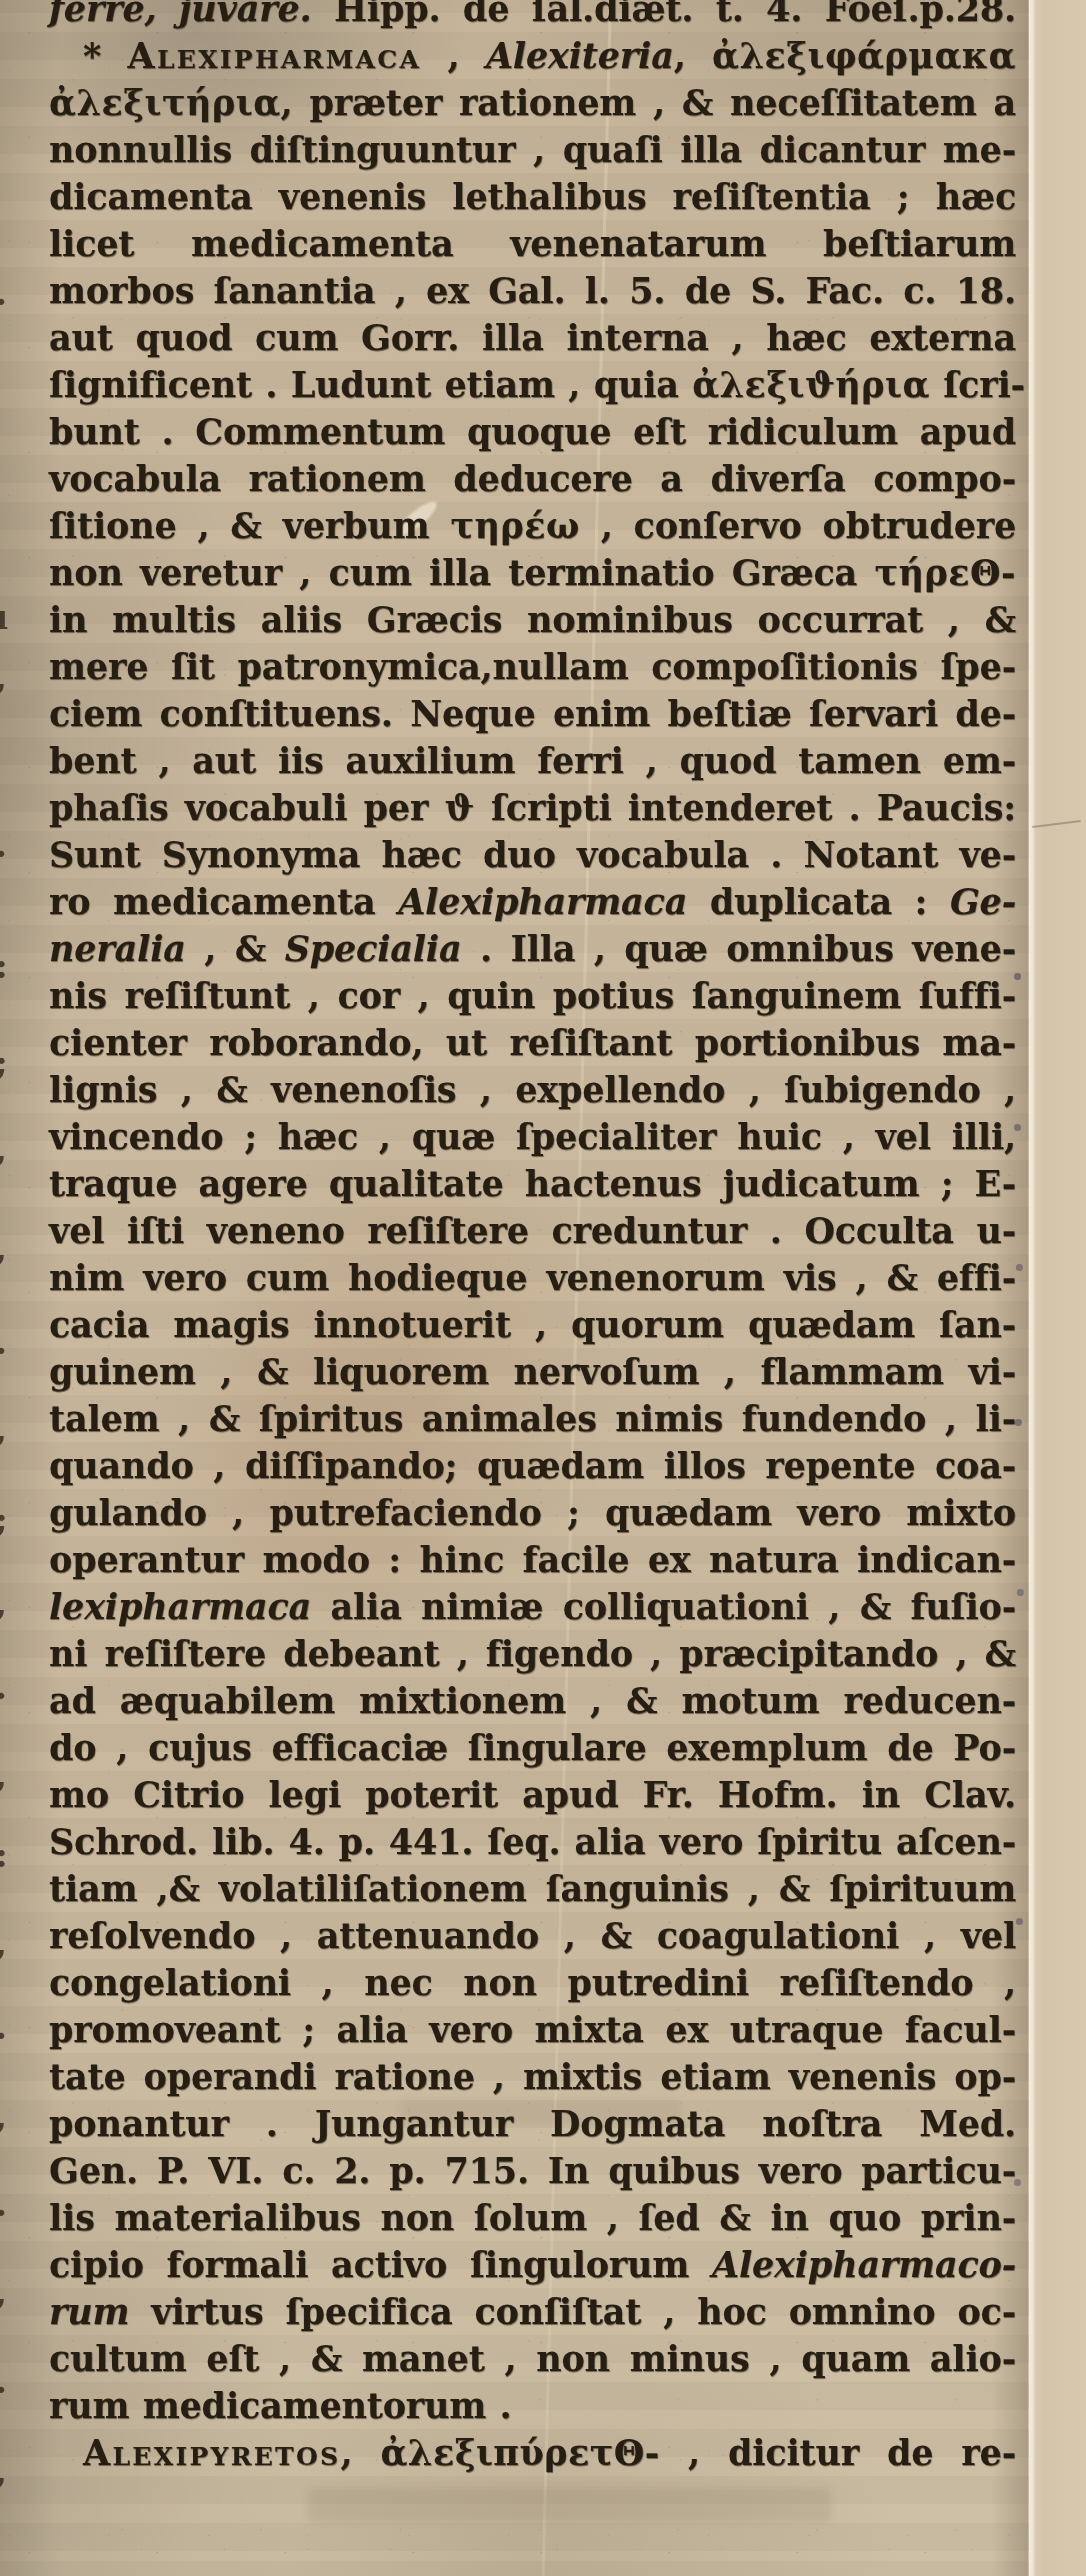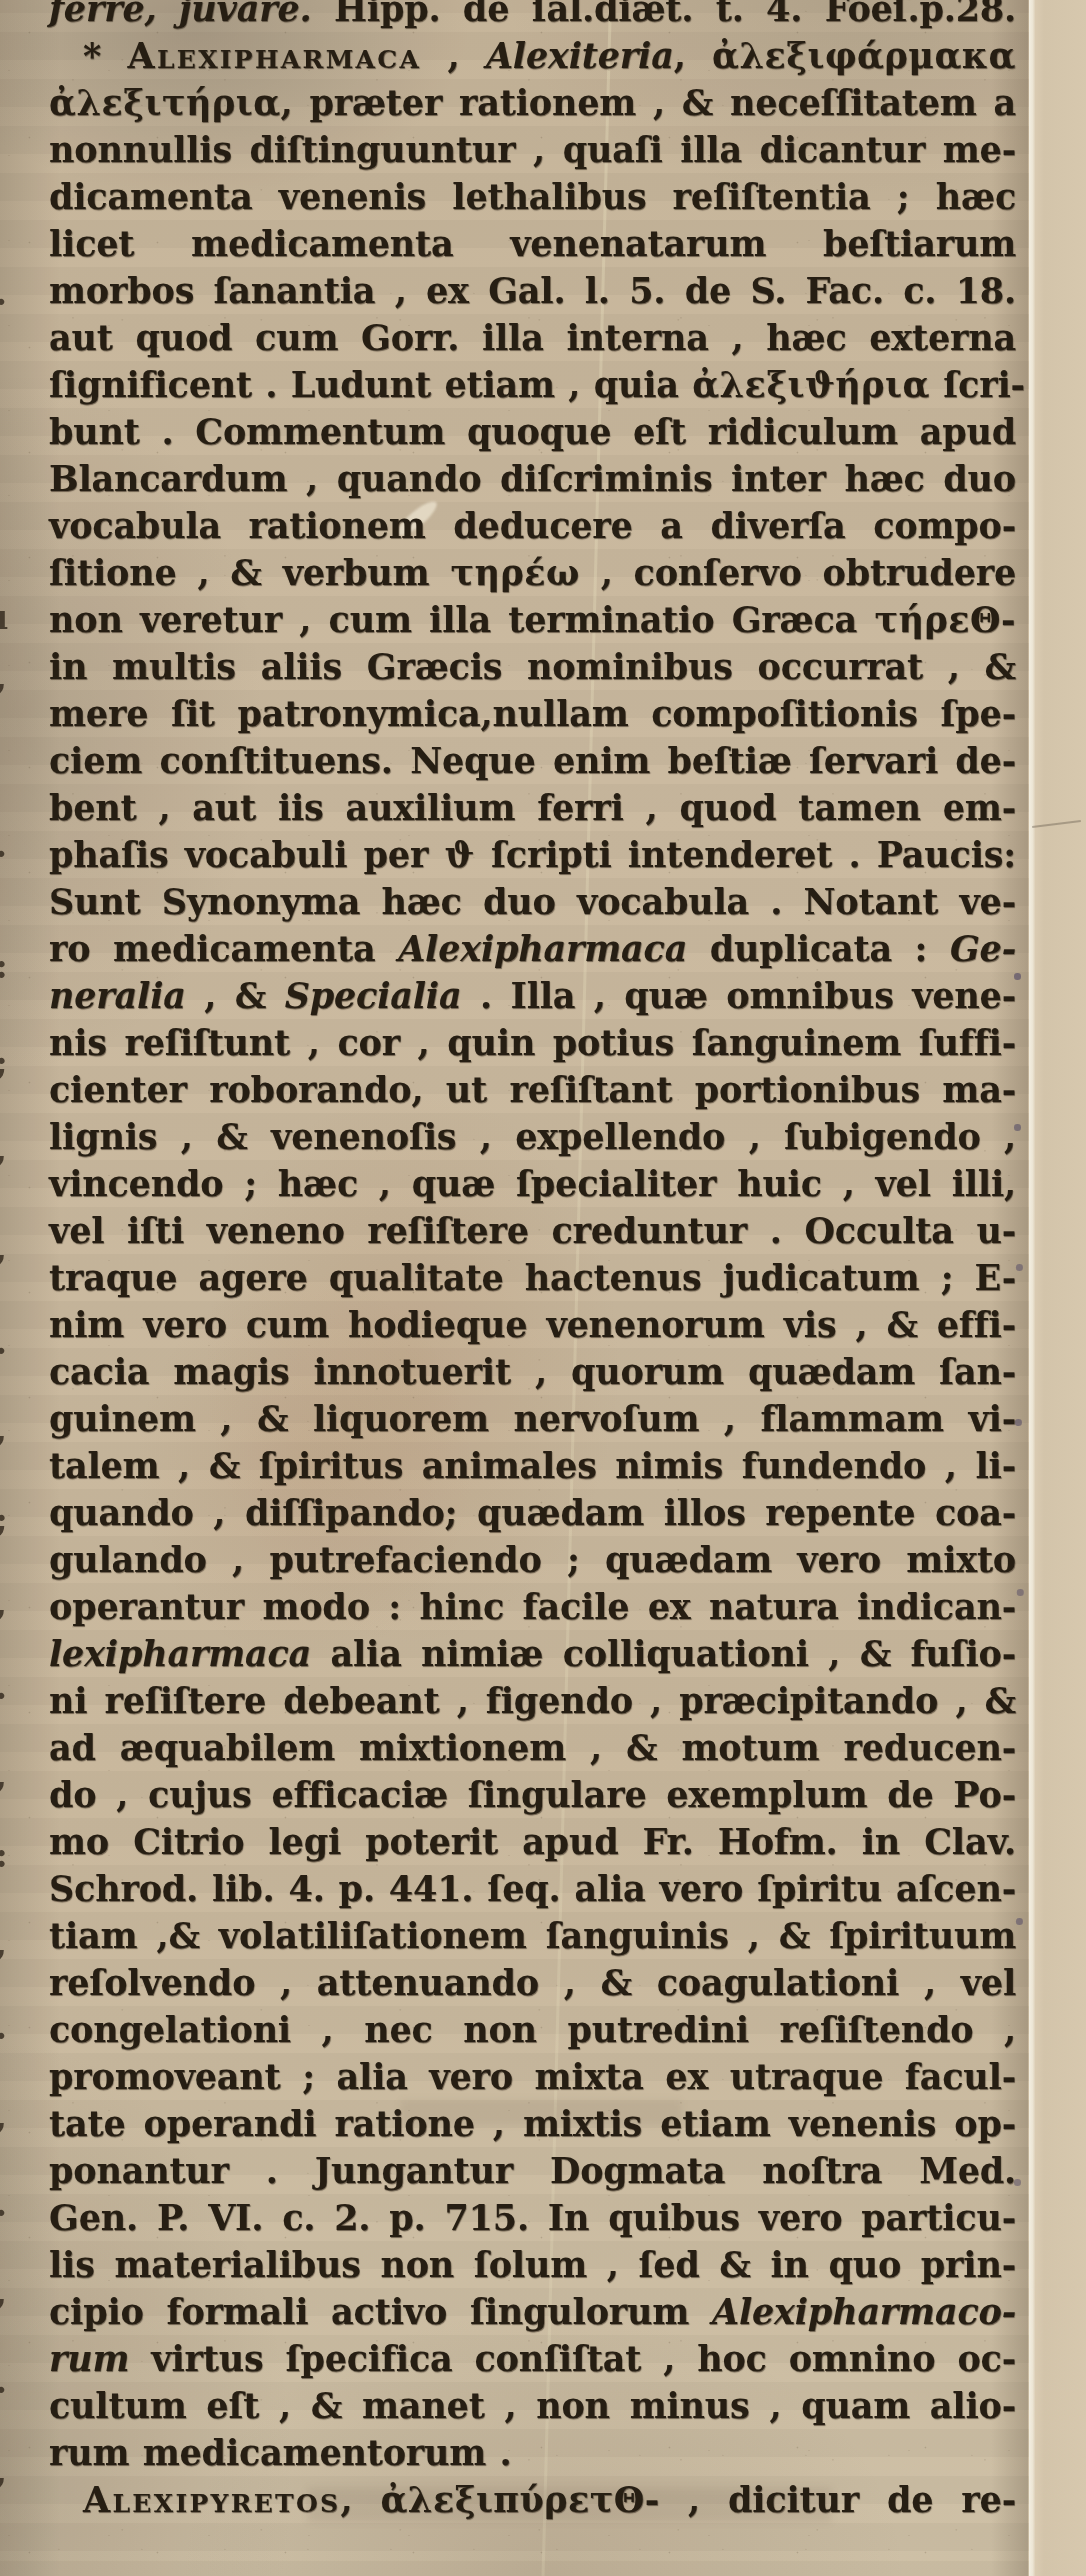"Blancardum , quando diſcriminis inter" div.line { html: <div><span>Blancardum , quando diſcriminis inter hæc duo</span></div> -> none }
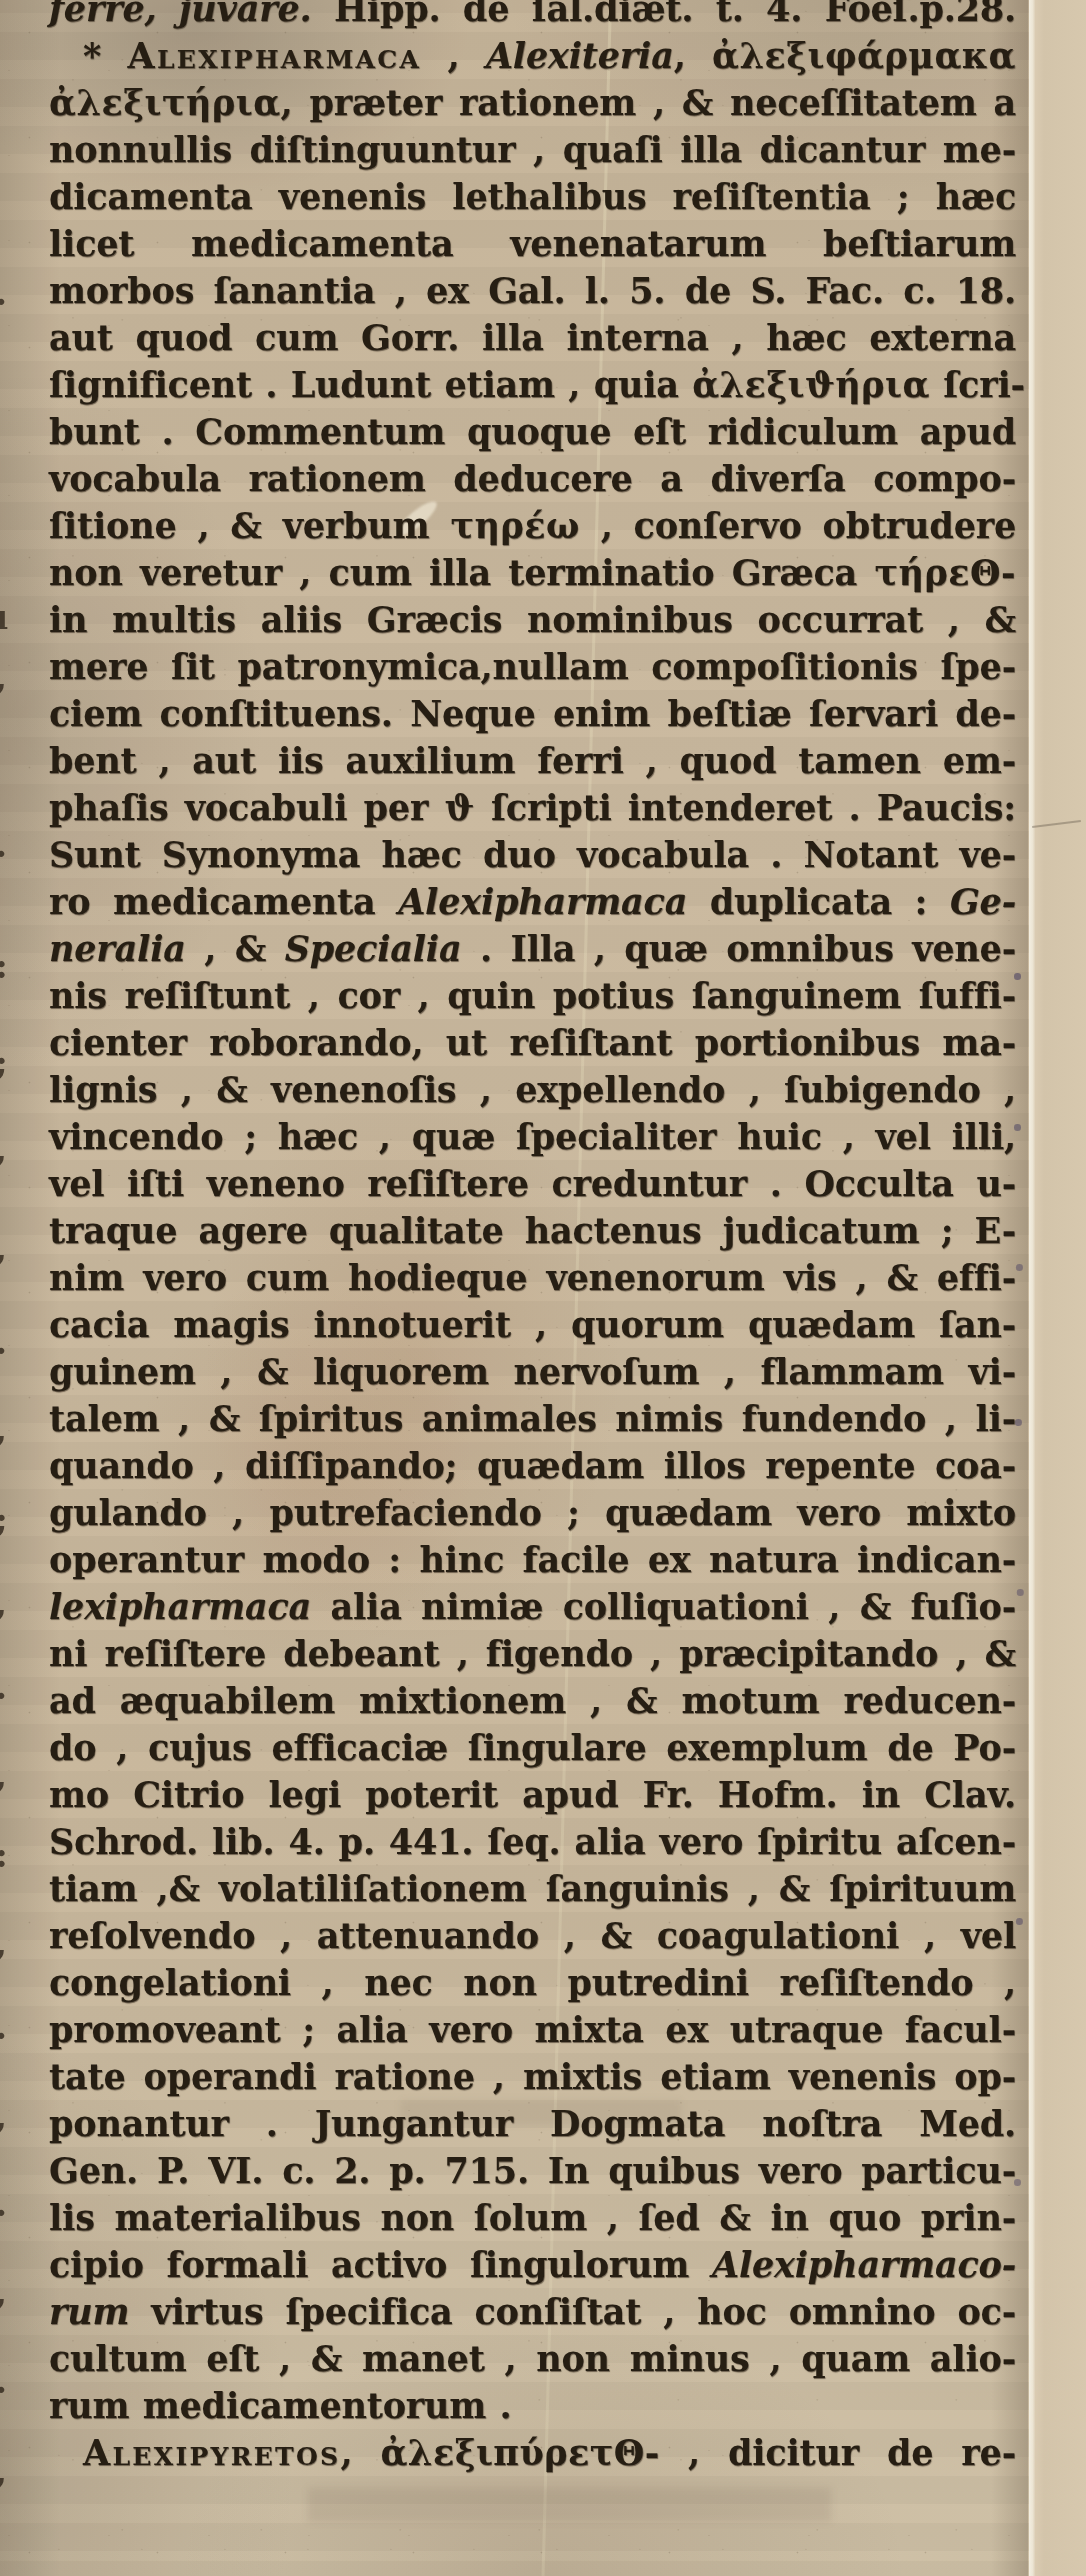"vel iſti veneno reſiſtere creduntur" div.line { order: before "traque agere qualitate hactenus" -> after "traque agere qualitate hactenus" }
